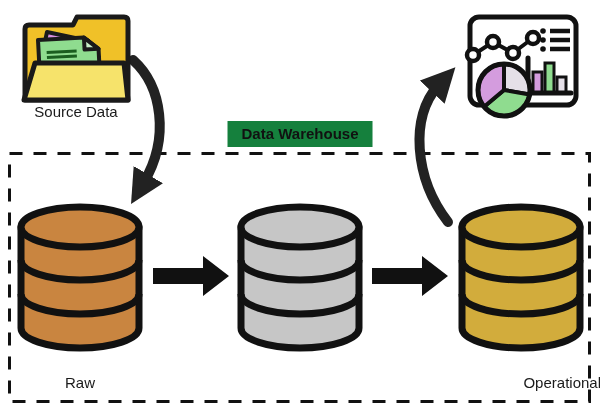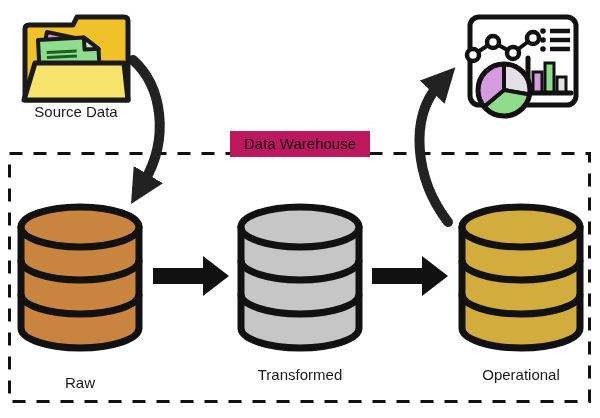"Data Warehouse" .label.title { background: #be185d -> #15803d; font-weight: normal -> bold; top: 131px -> 121px }
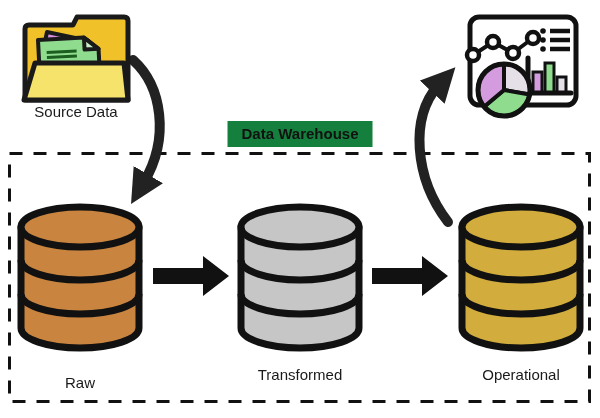"Transformed" div.label { html: <div>Transformed</div> -> none }
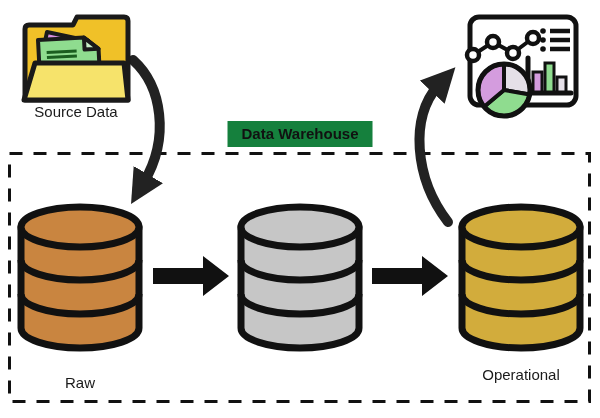"Operational" div.label { text-align: none -> right; top: 362px -> 370px }
